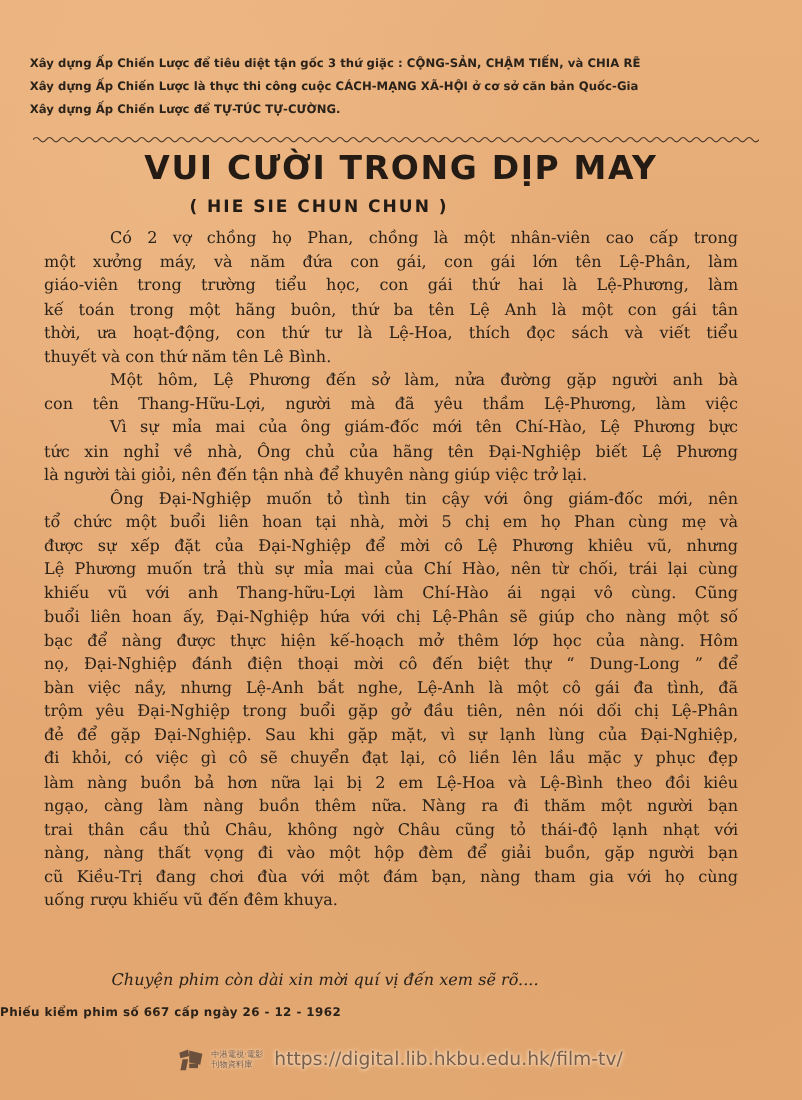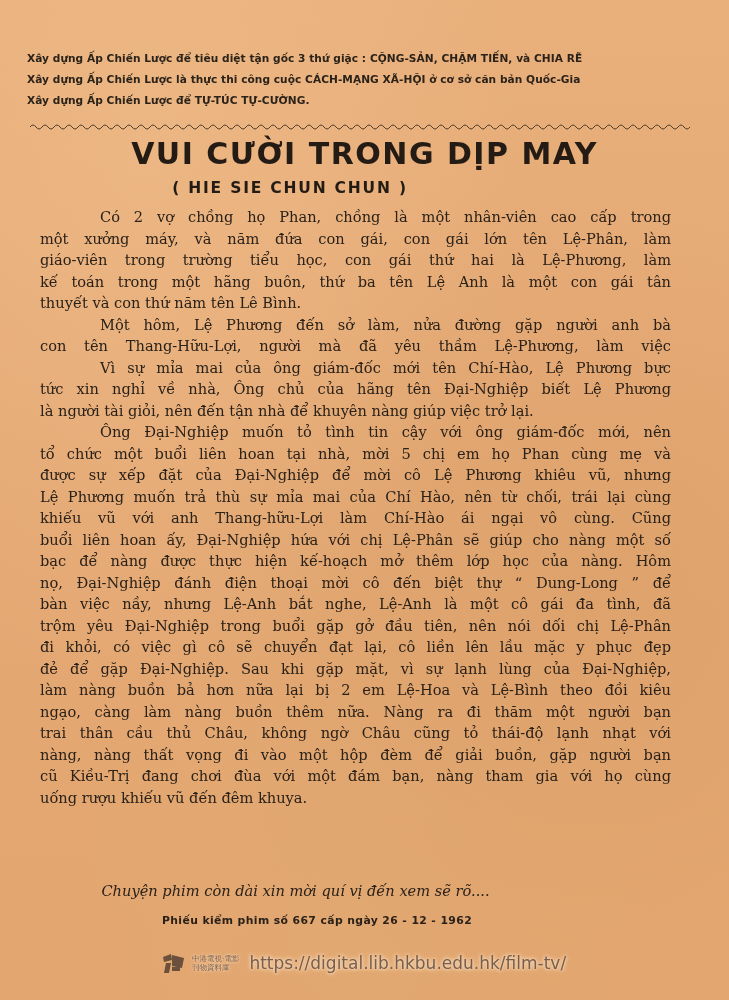"thời, ưa hoạt-động, con thứ" span.line { html: none -> <span>thời, ưa hoạt-động, con thứ tư là Lệ-Hoa, thích đọc sách và viết tiểu</span> }
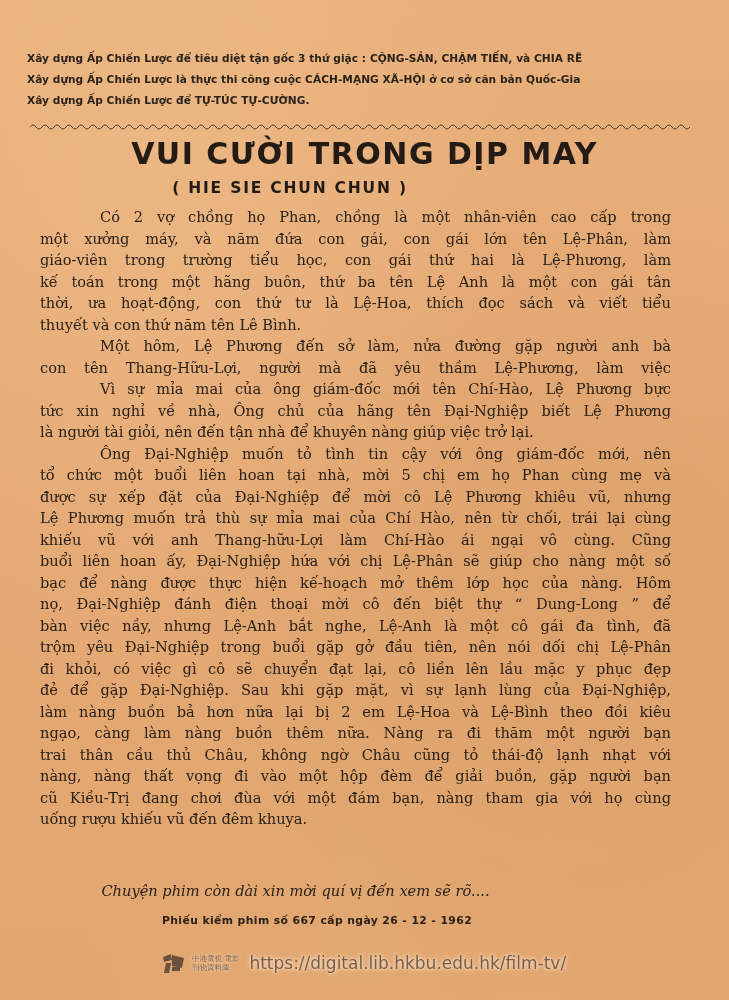"đi khỏi, có việc gì" span.line { order: before "đẻ để gặp Đại-Nghiệp. Sau" -> after "đẻ để gặp Đại-Nghiệp. Sau" }
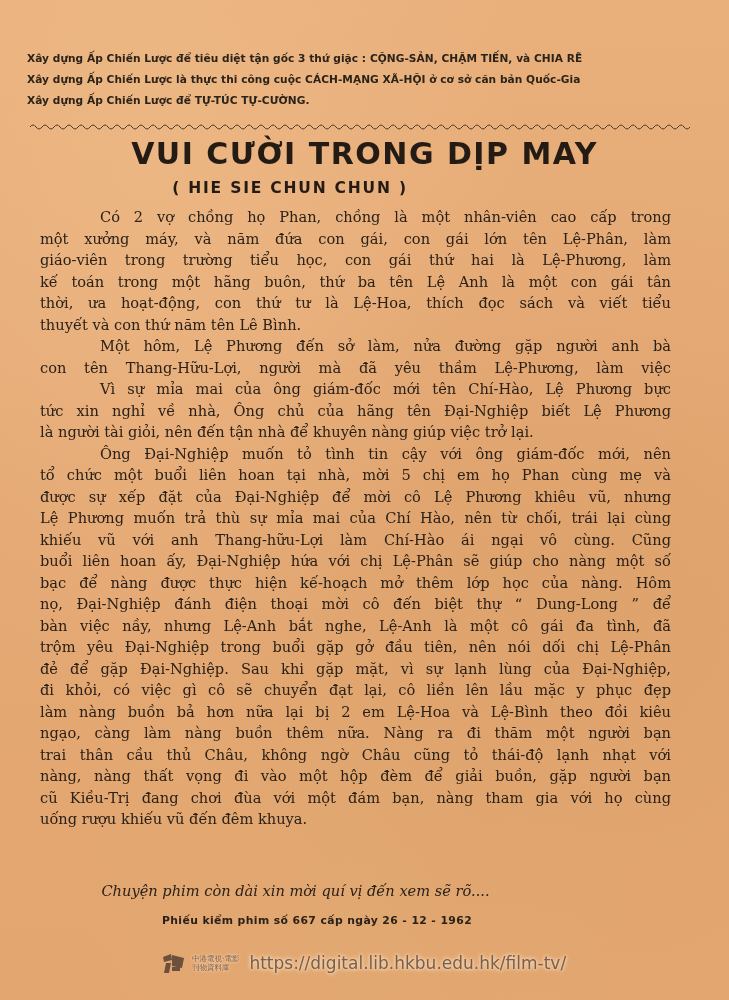"Phiếu kiểm phim số 667" .censor { text-align: center -> none }
